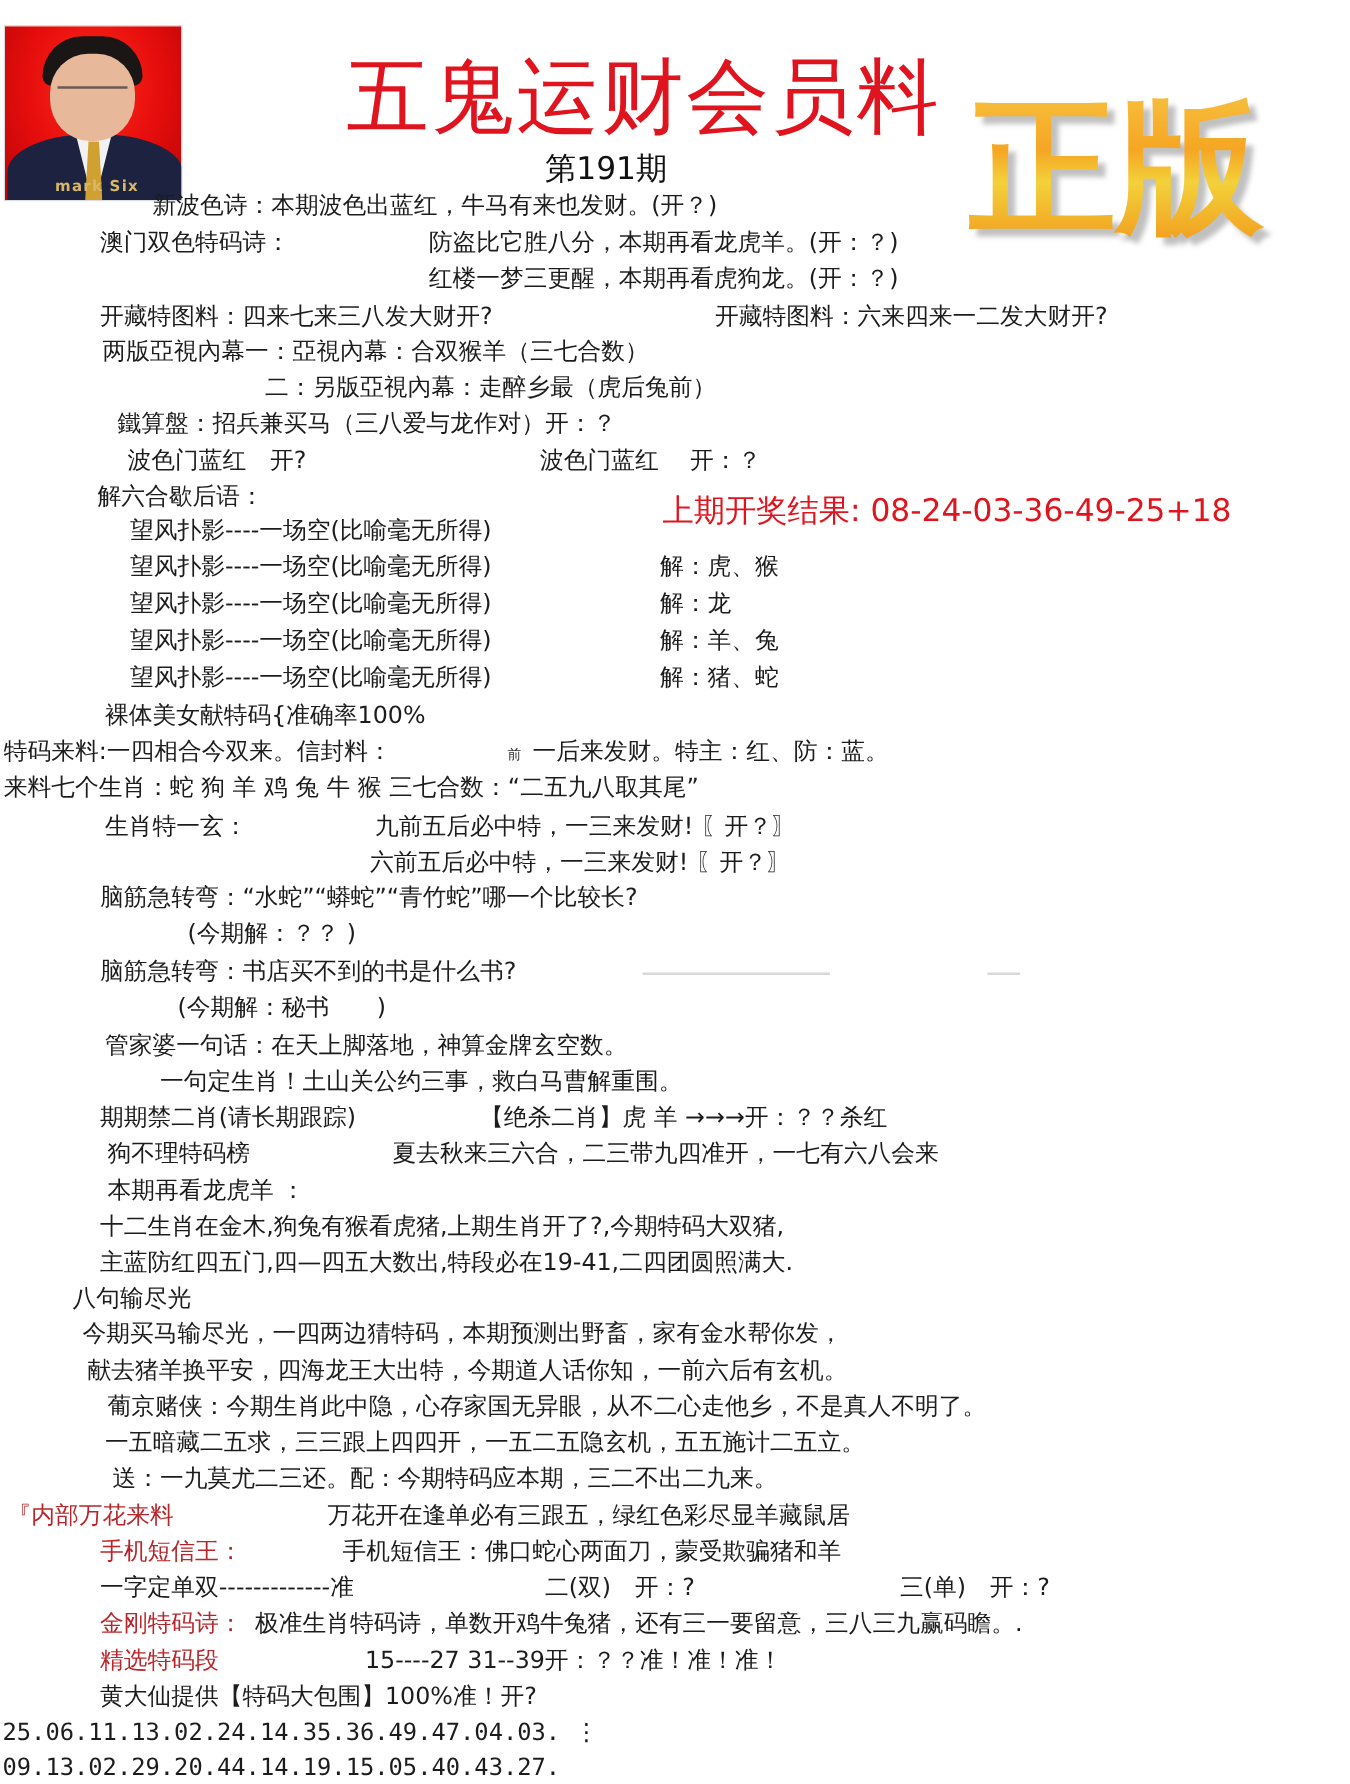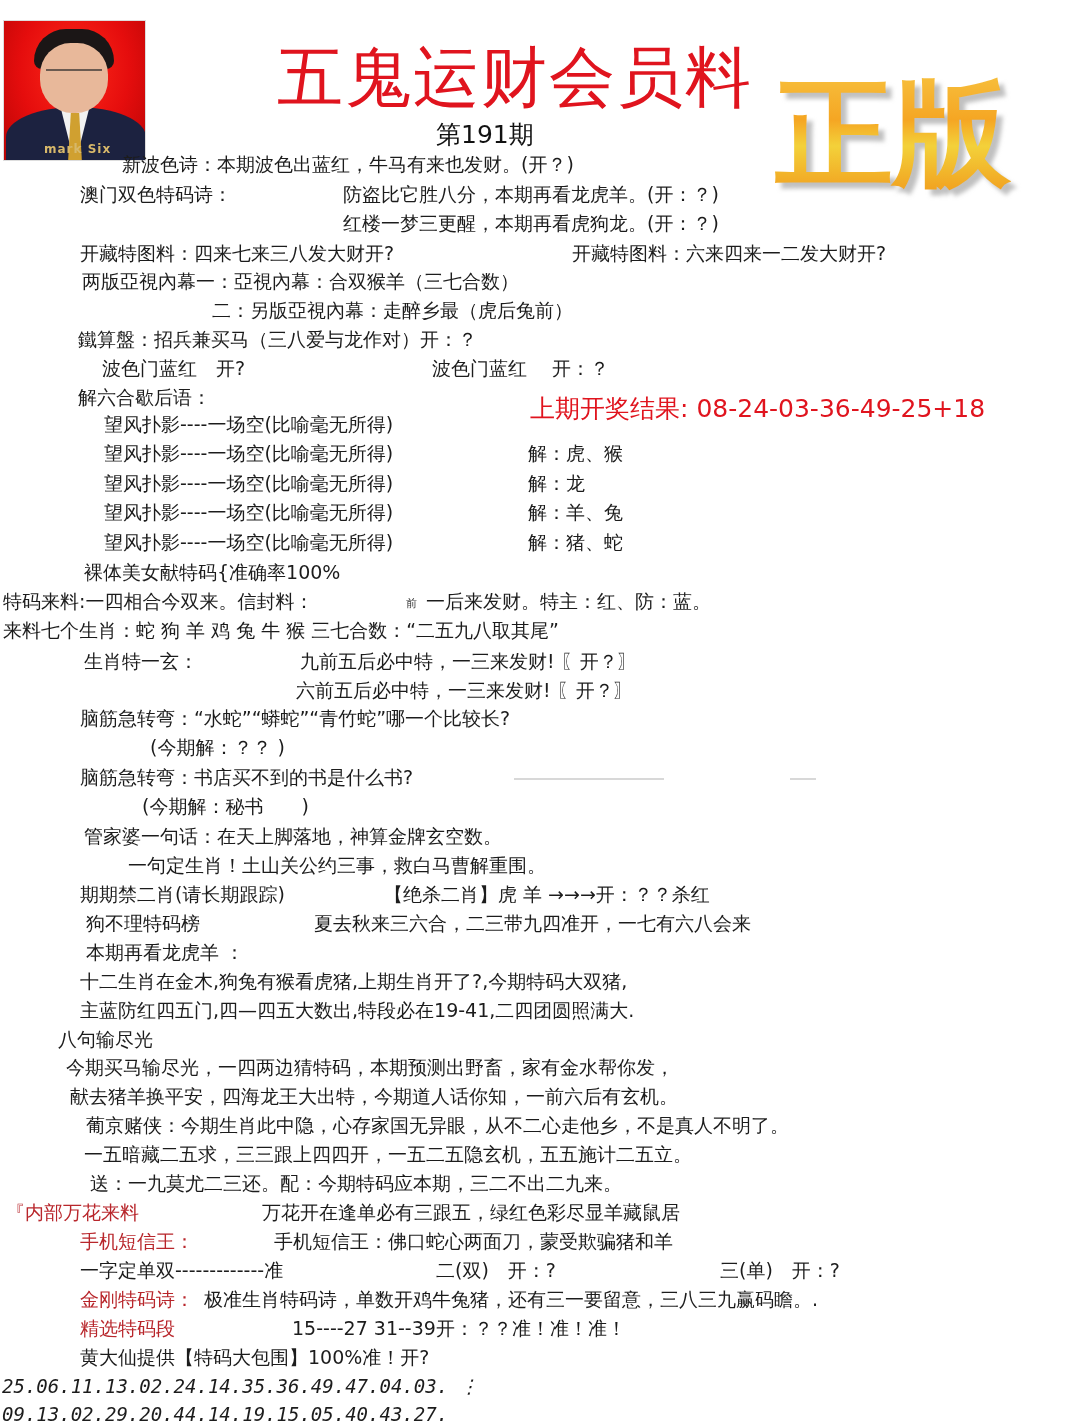"鐵算盤：招兵兼买马（三八爱与龙作对）开：？" div.abs { left: 78px -> 94px }
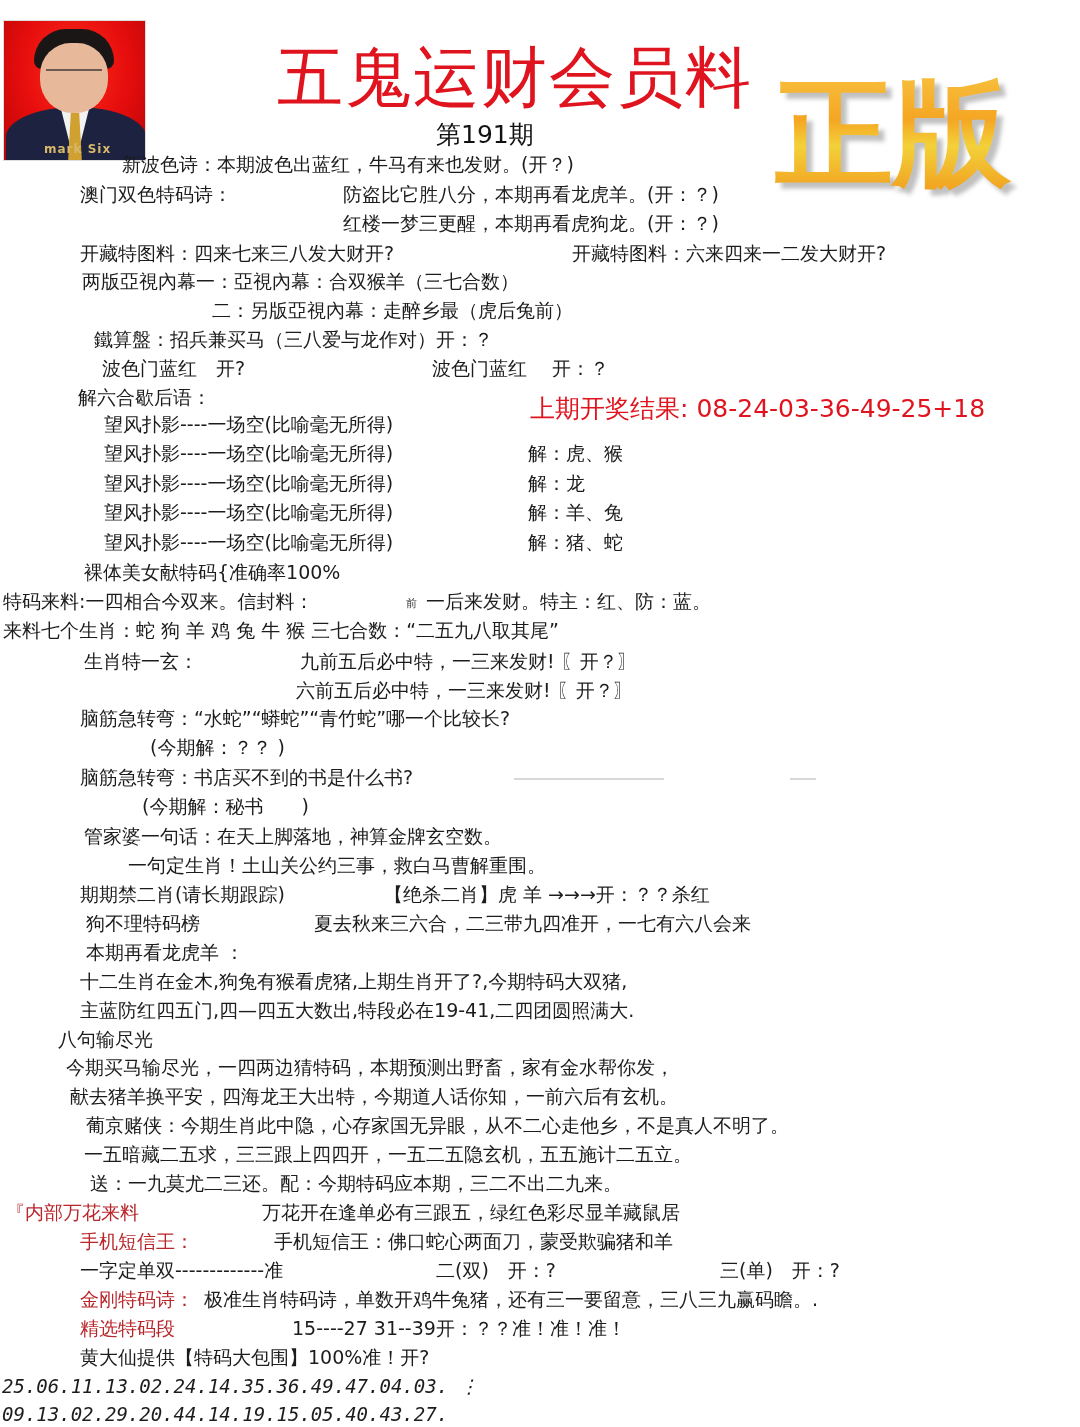"25.06.11.13.02.24.14.35.36.49.47.04.03." .nums { font-style: italic -> none }
